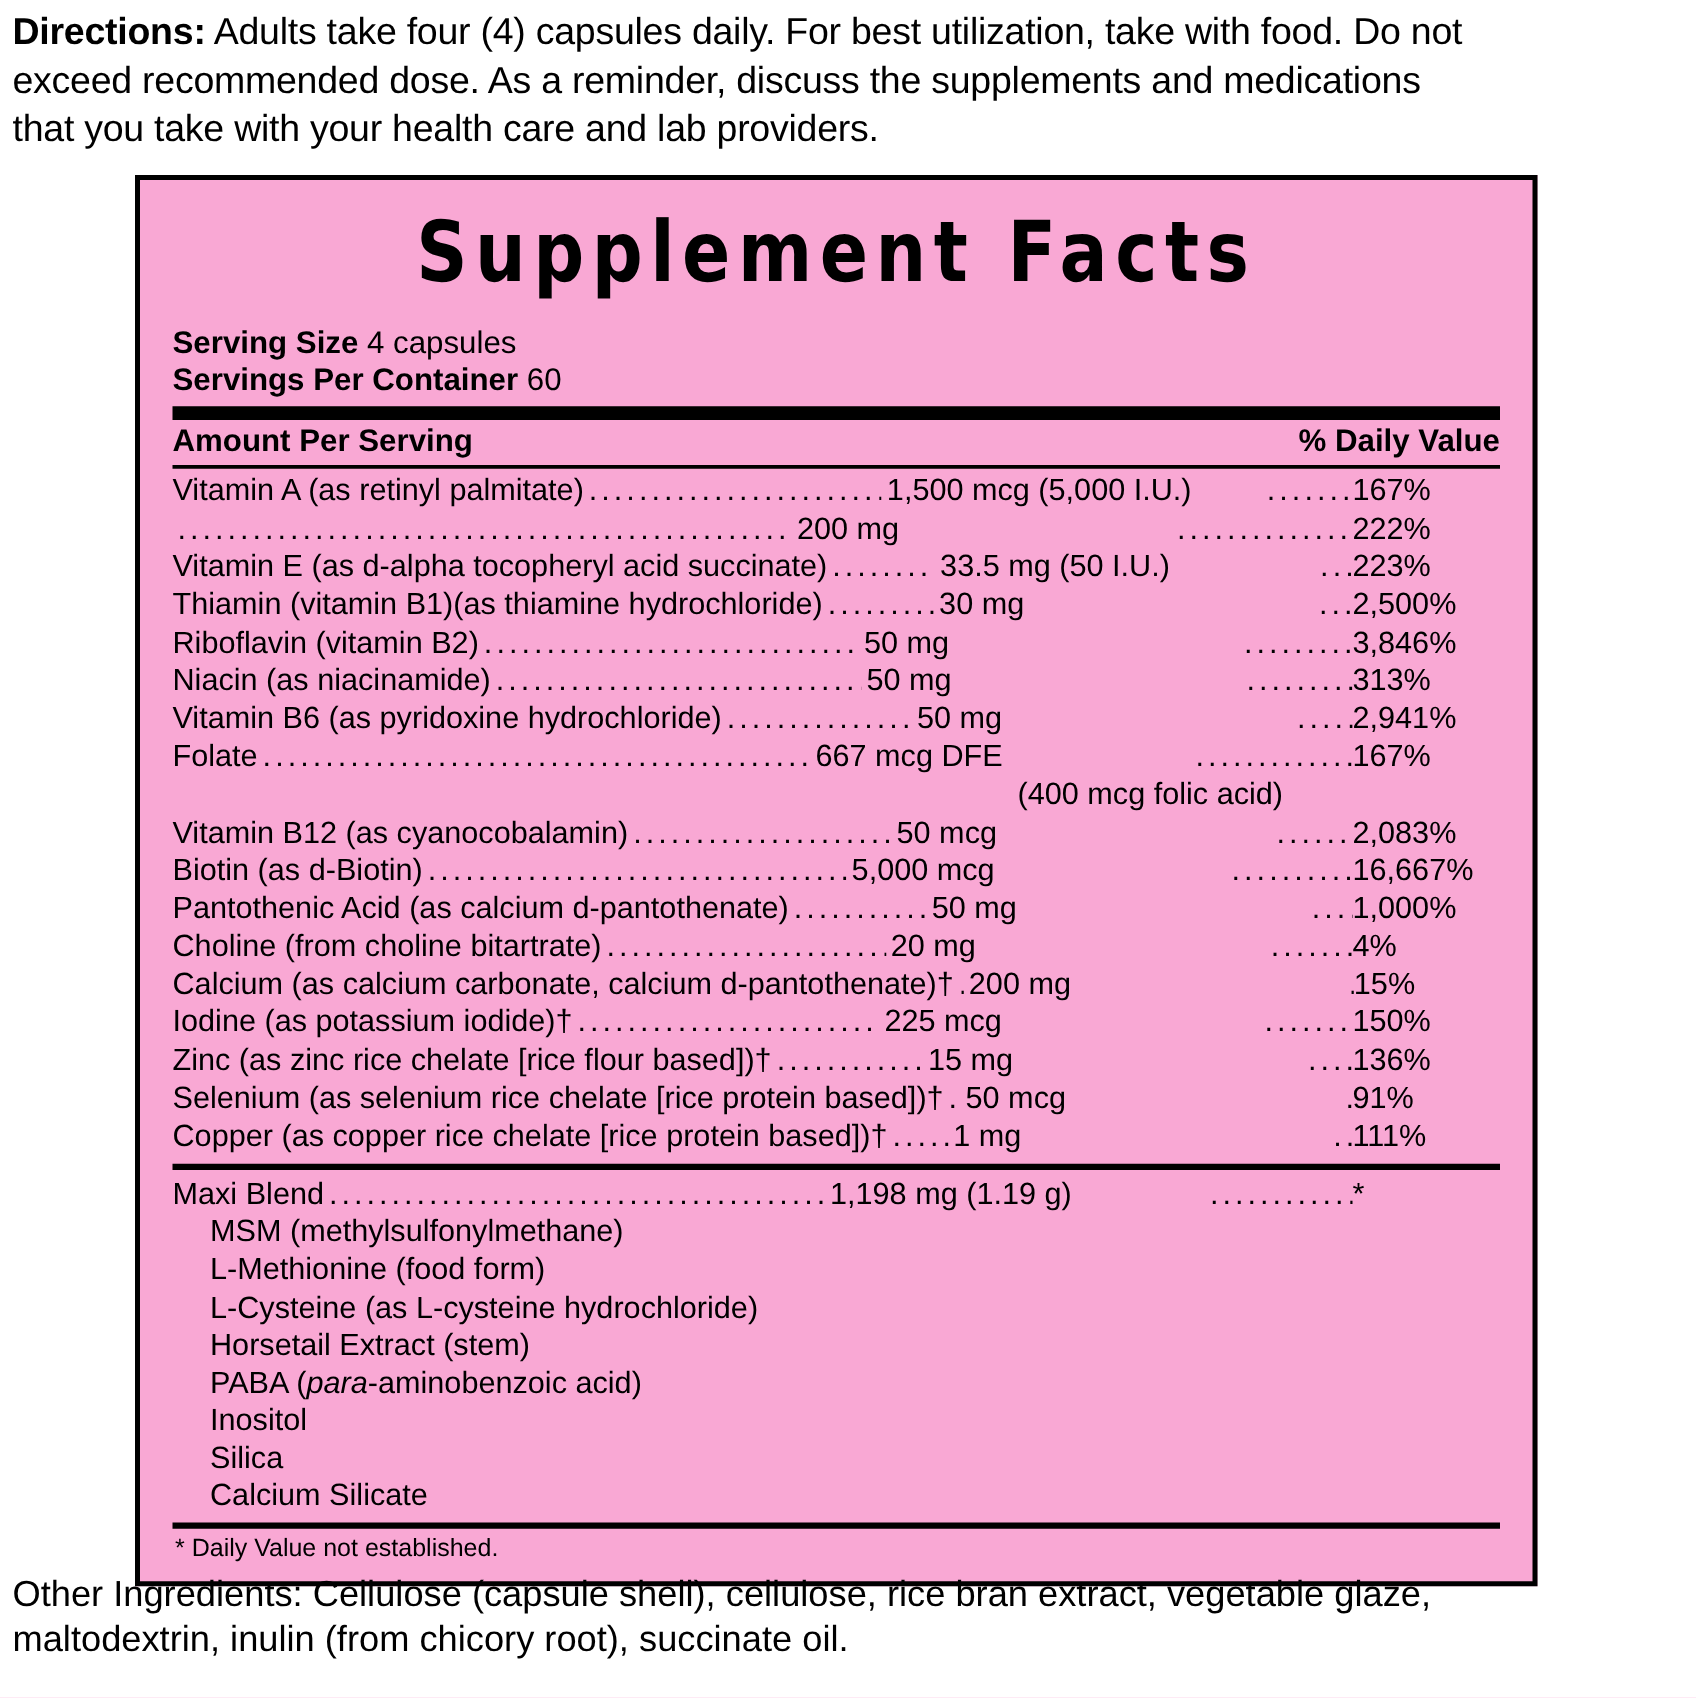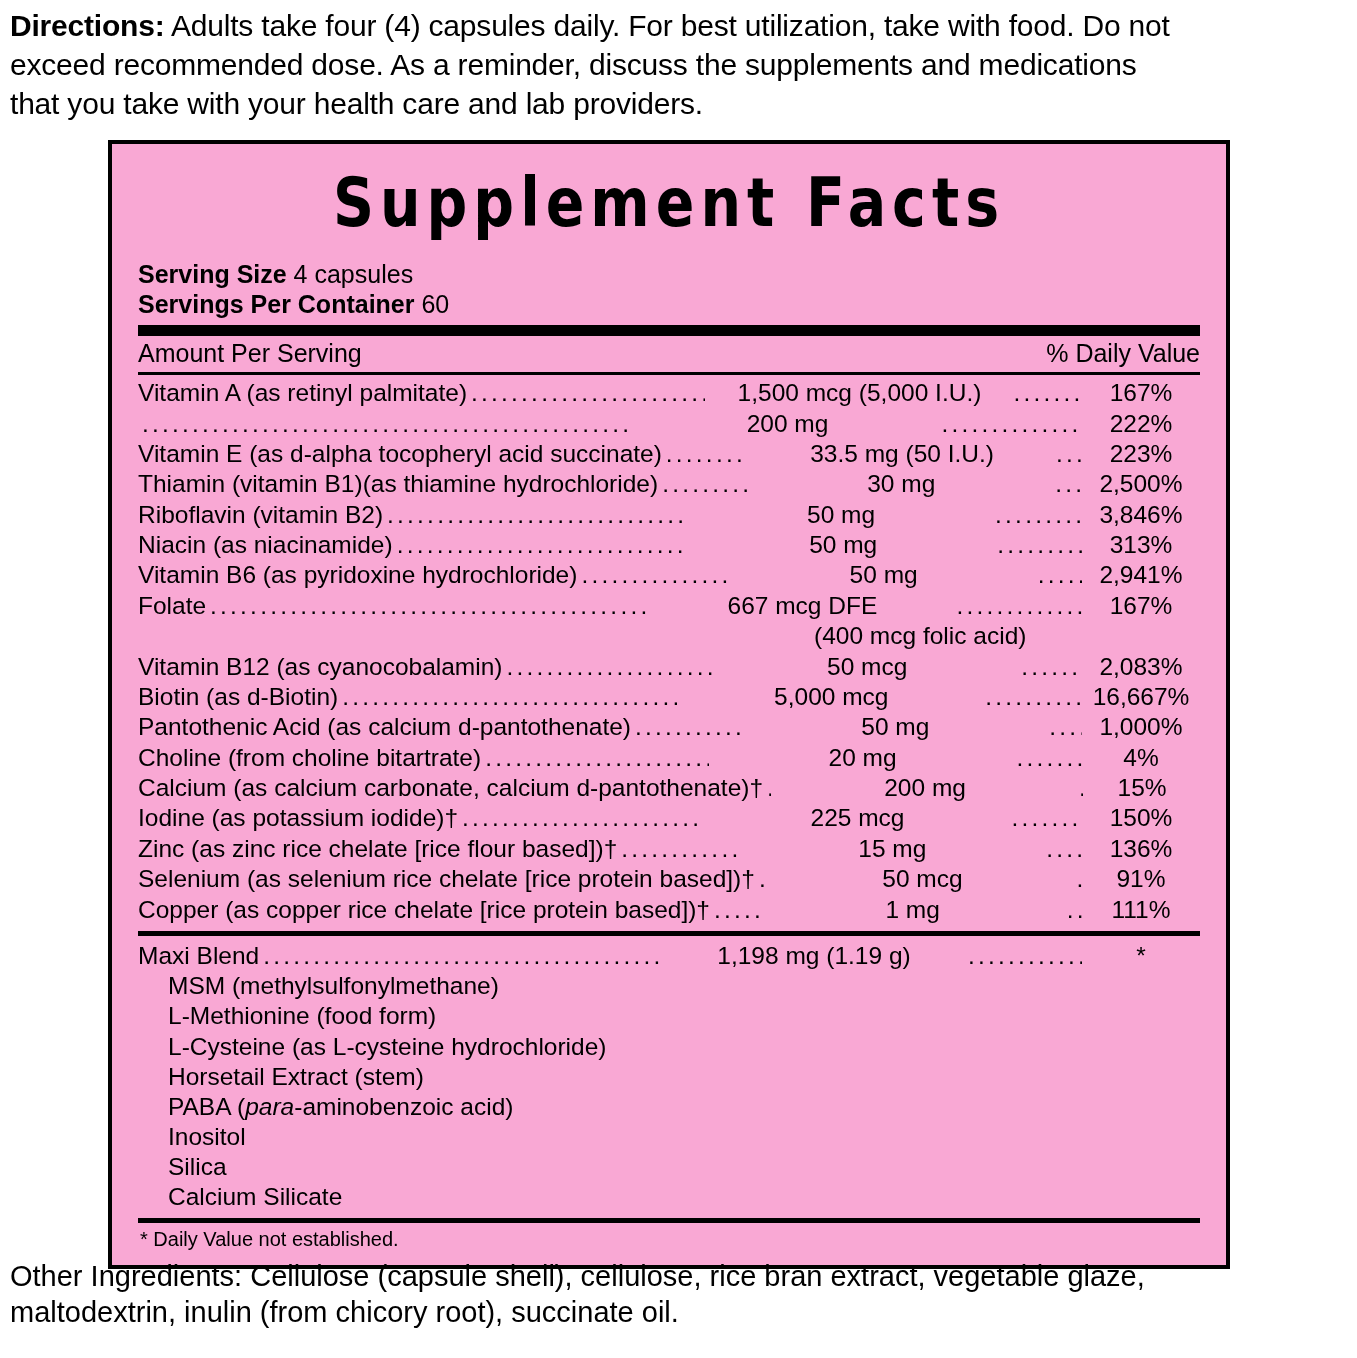"Amount Per Serving" .amount-row { font-weight: normal -> bold }
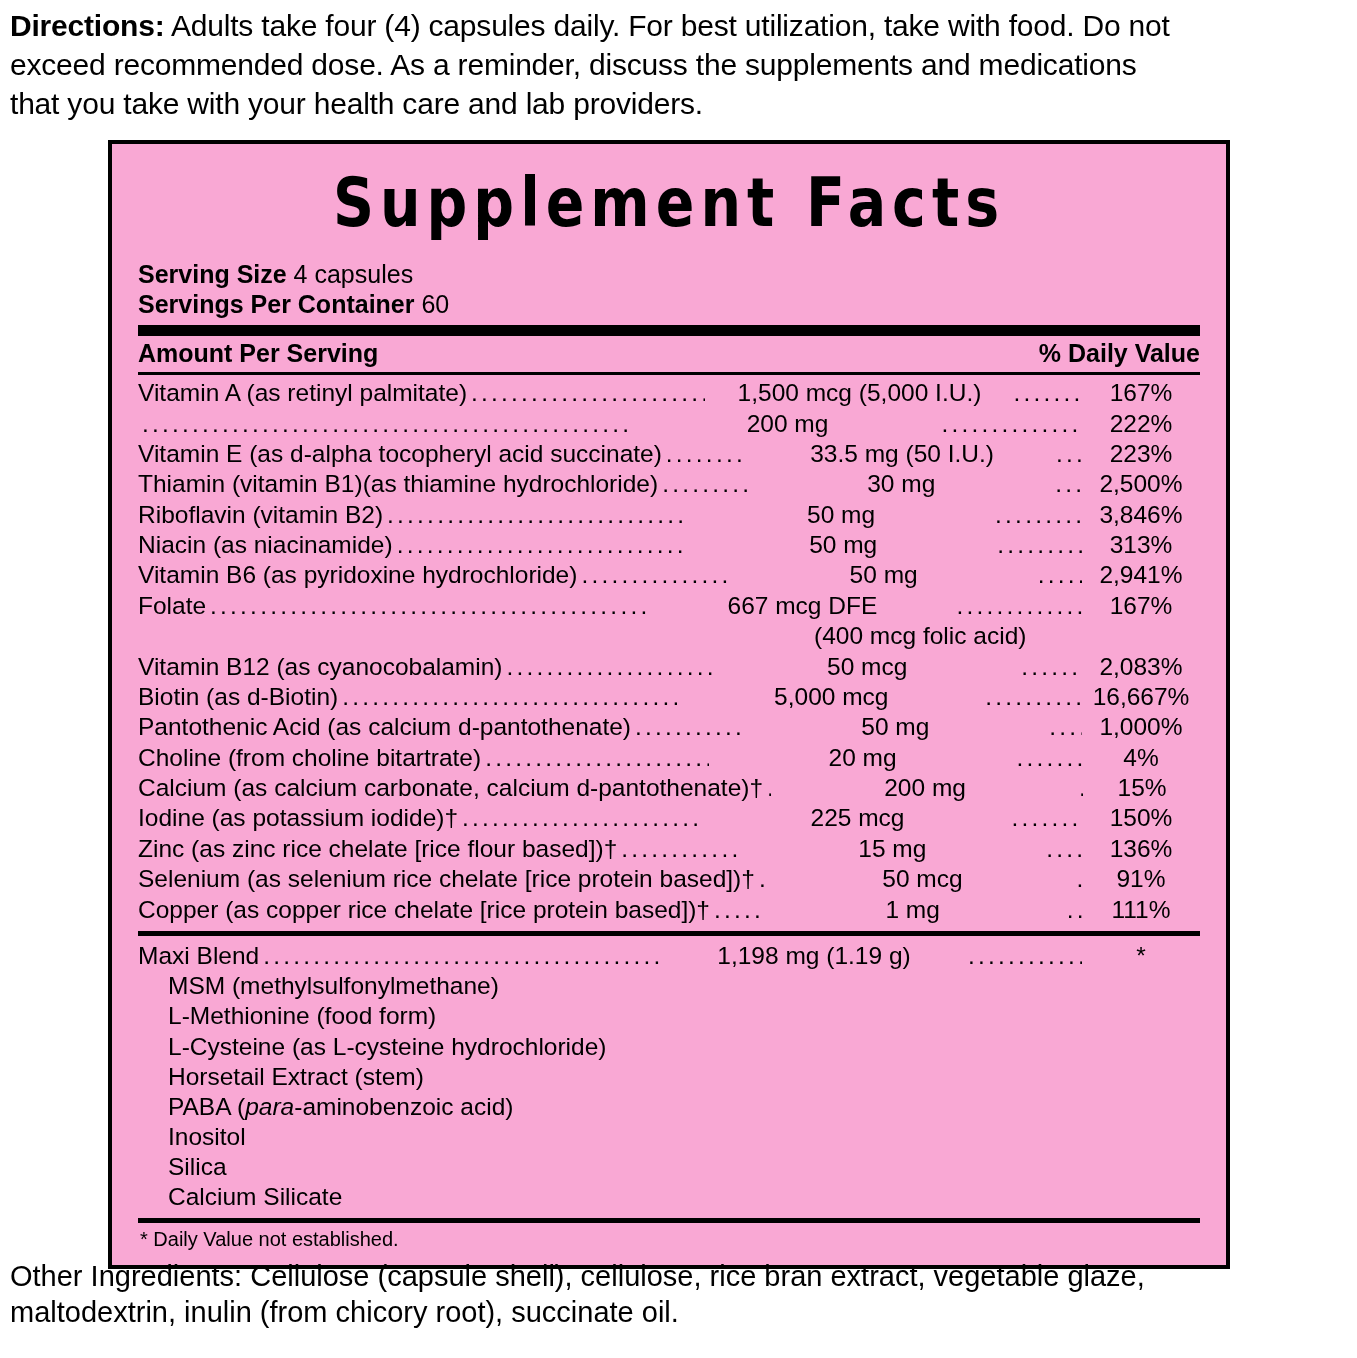"1,500 mcg (5,000 I.U.)" .namount { text-align: center -> left }
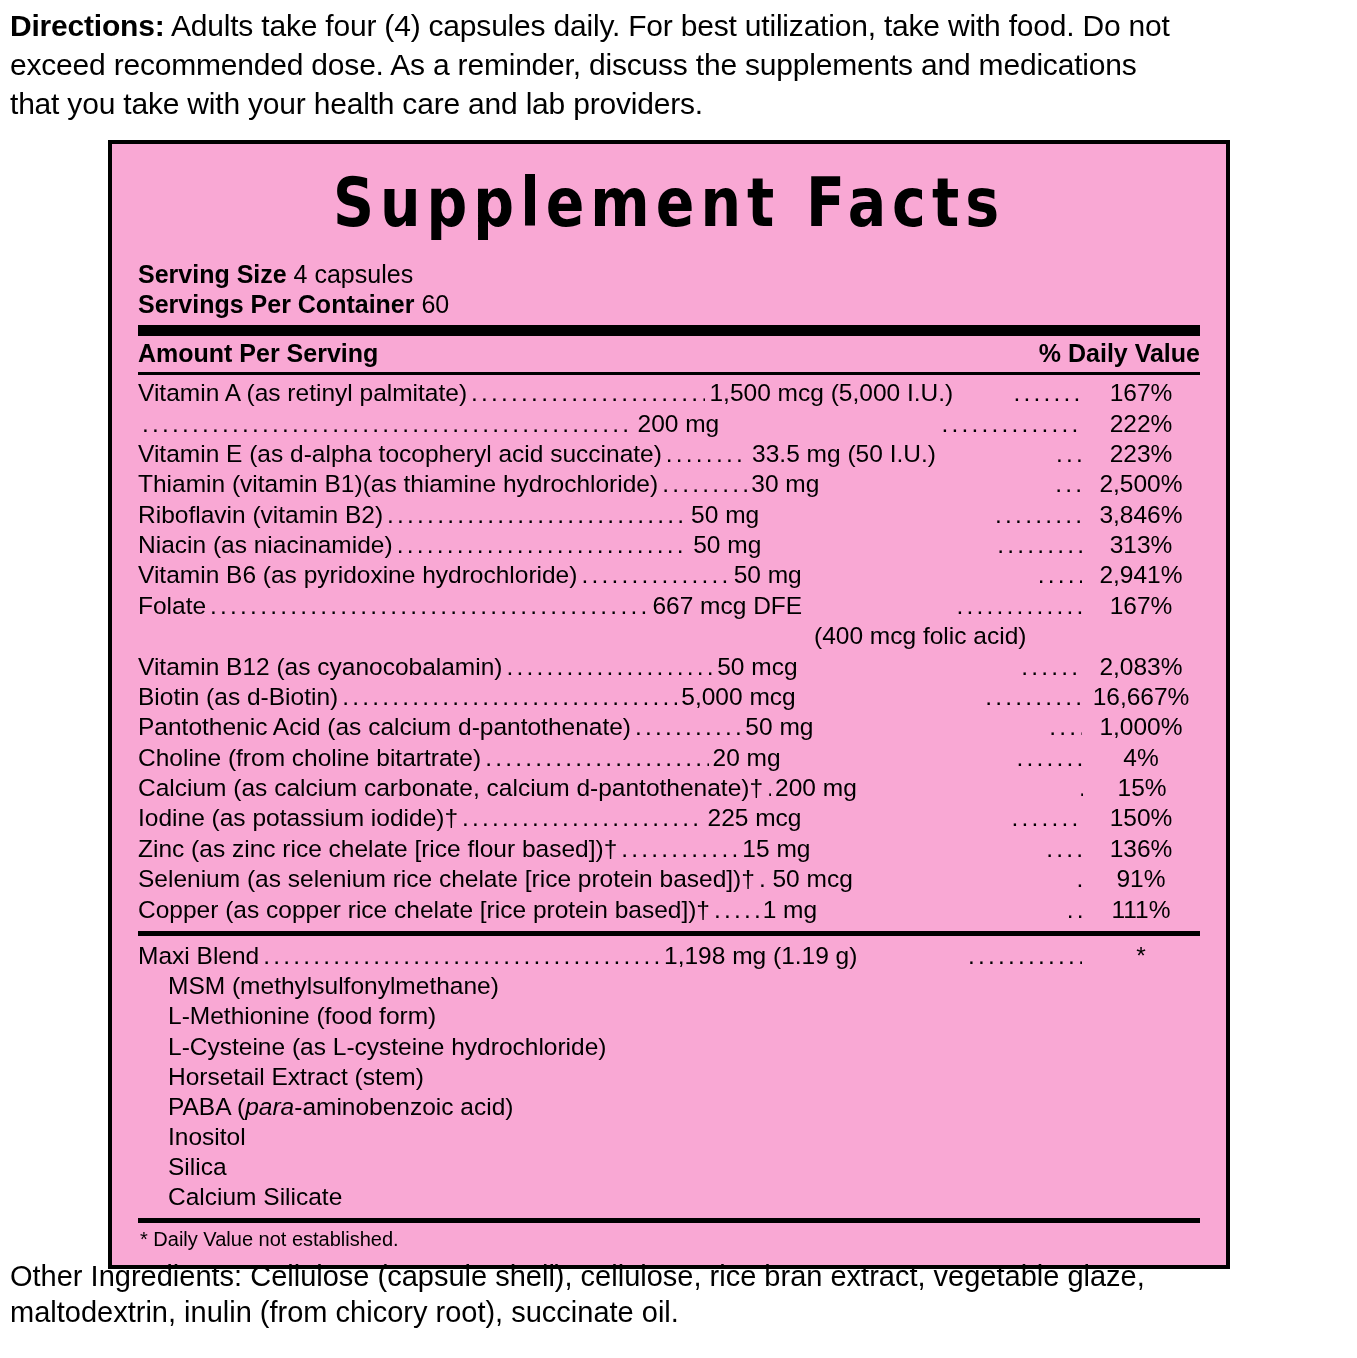"167%" .ndv { text-align: center -> left }
